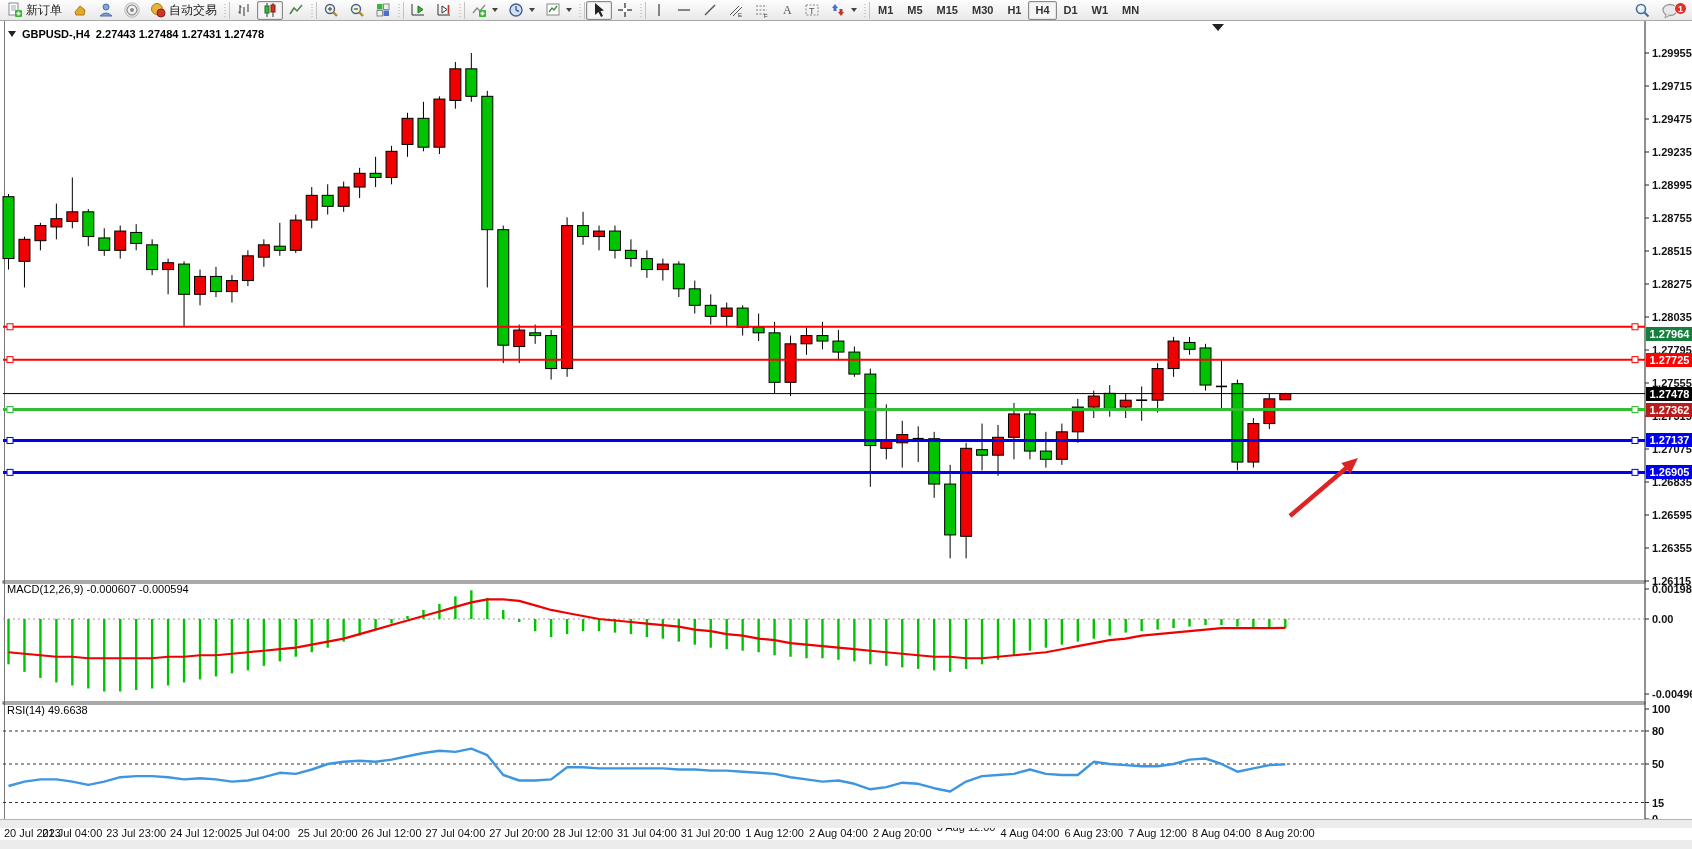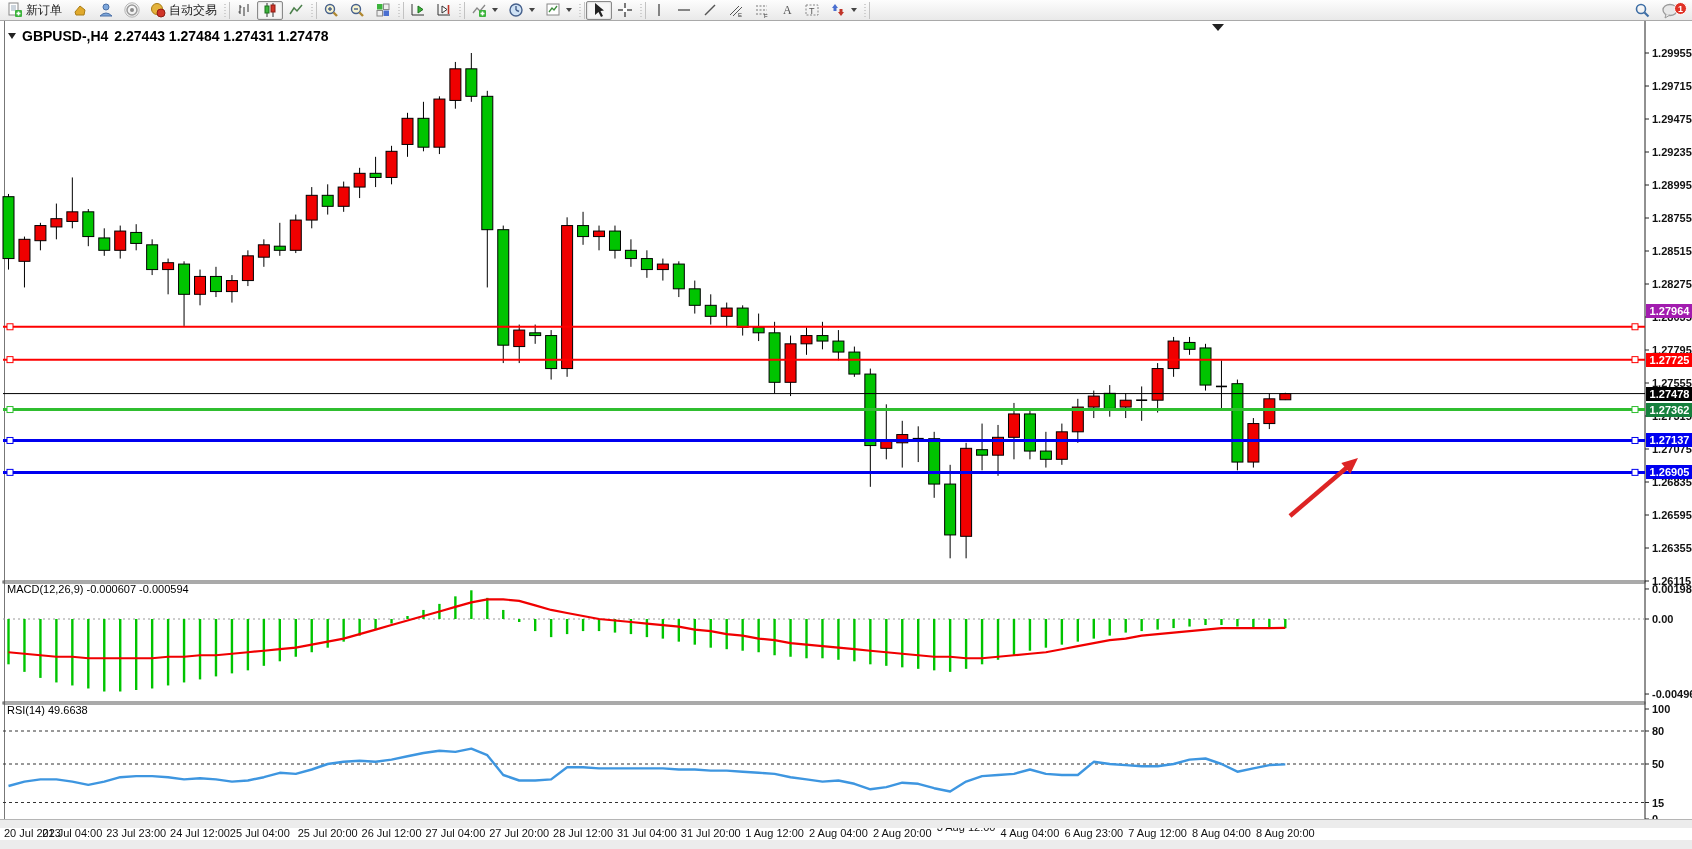"M1" div.tgroup { html: none -> <div> <div>M1</div> <div>M5</div> <div>M15</div> <div>M30</div> <div>H1</div> <div>H4</div> <div>D1</div> <div>W1</div> <div>MN</div> </div> }
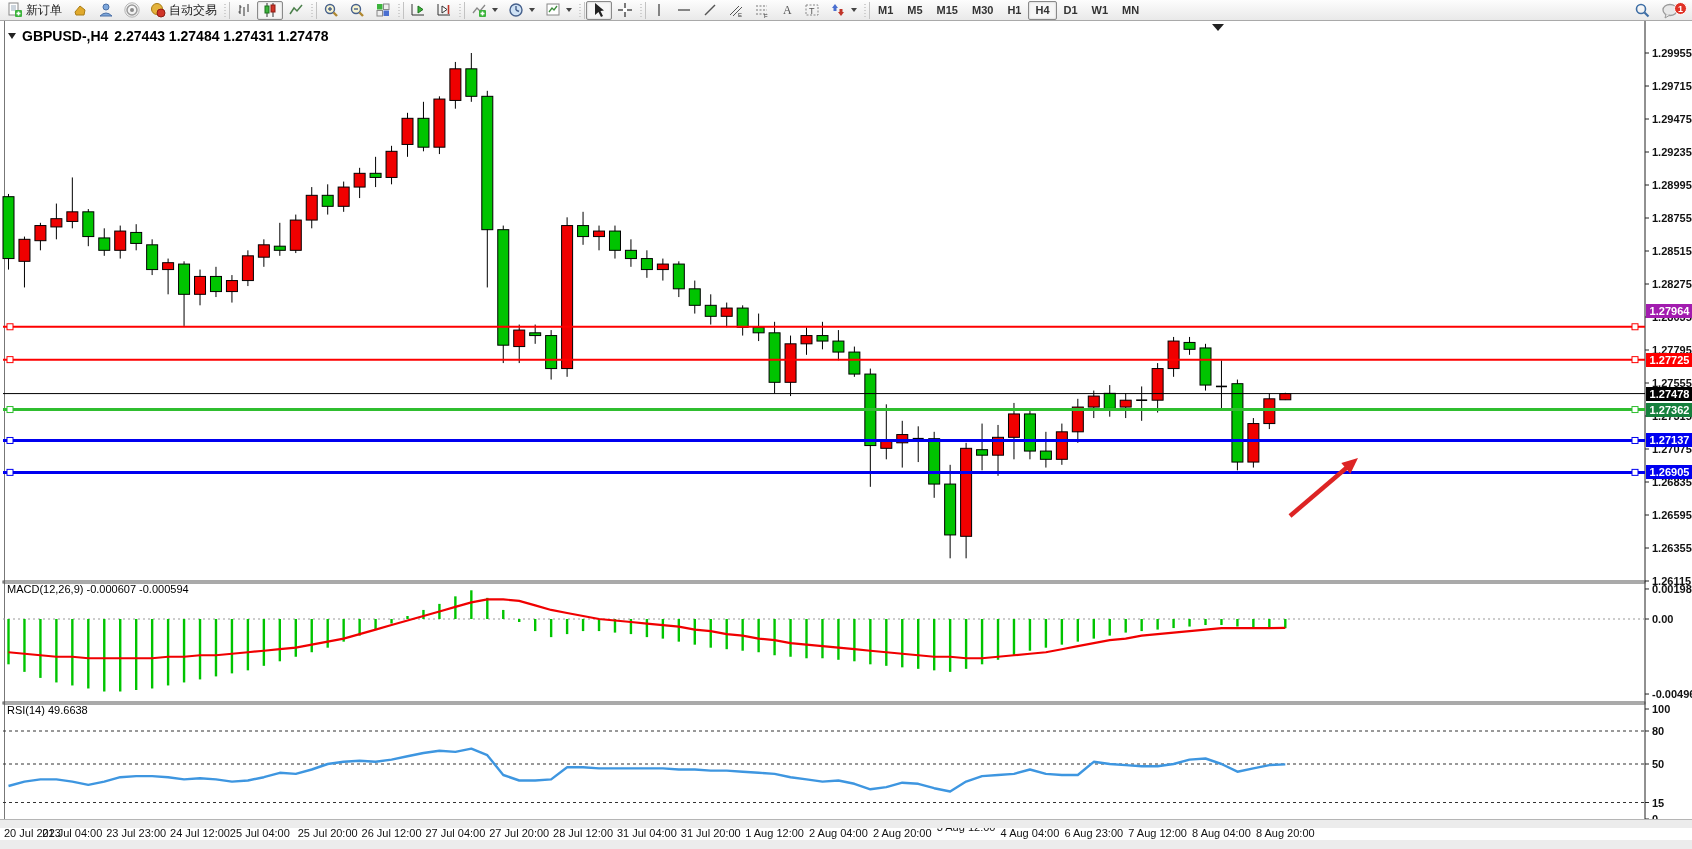"GBPUSD-,H4" .overlay-label { font-size: 14px -> 11px }
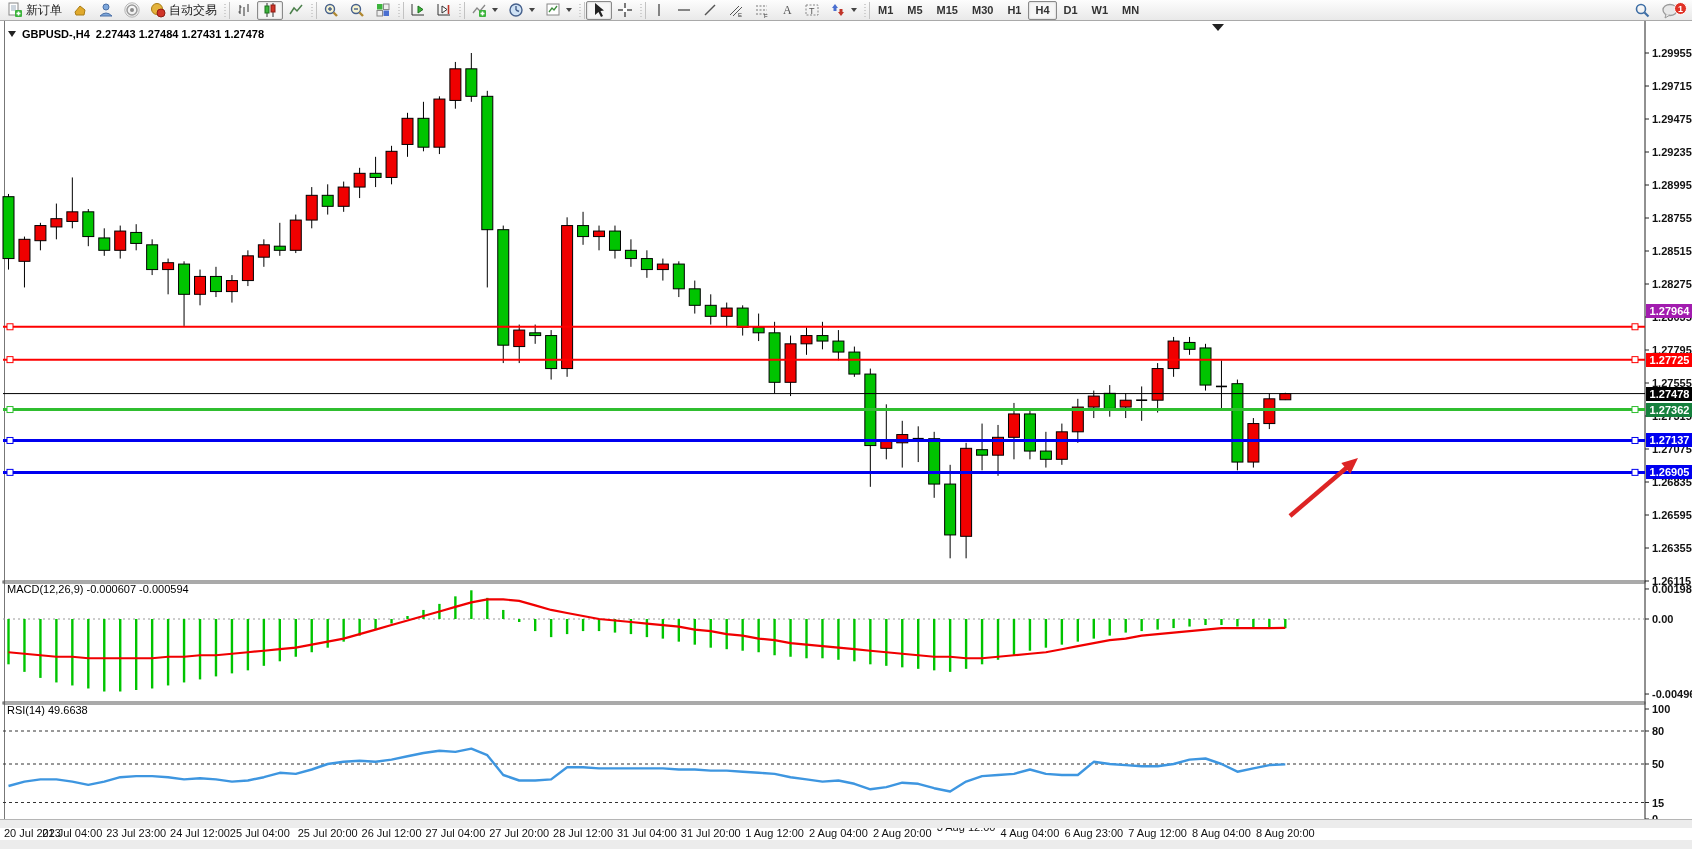"1.27964" div.tag { background: #a21caf -> #15803d; top: 283px -> 306px }
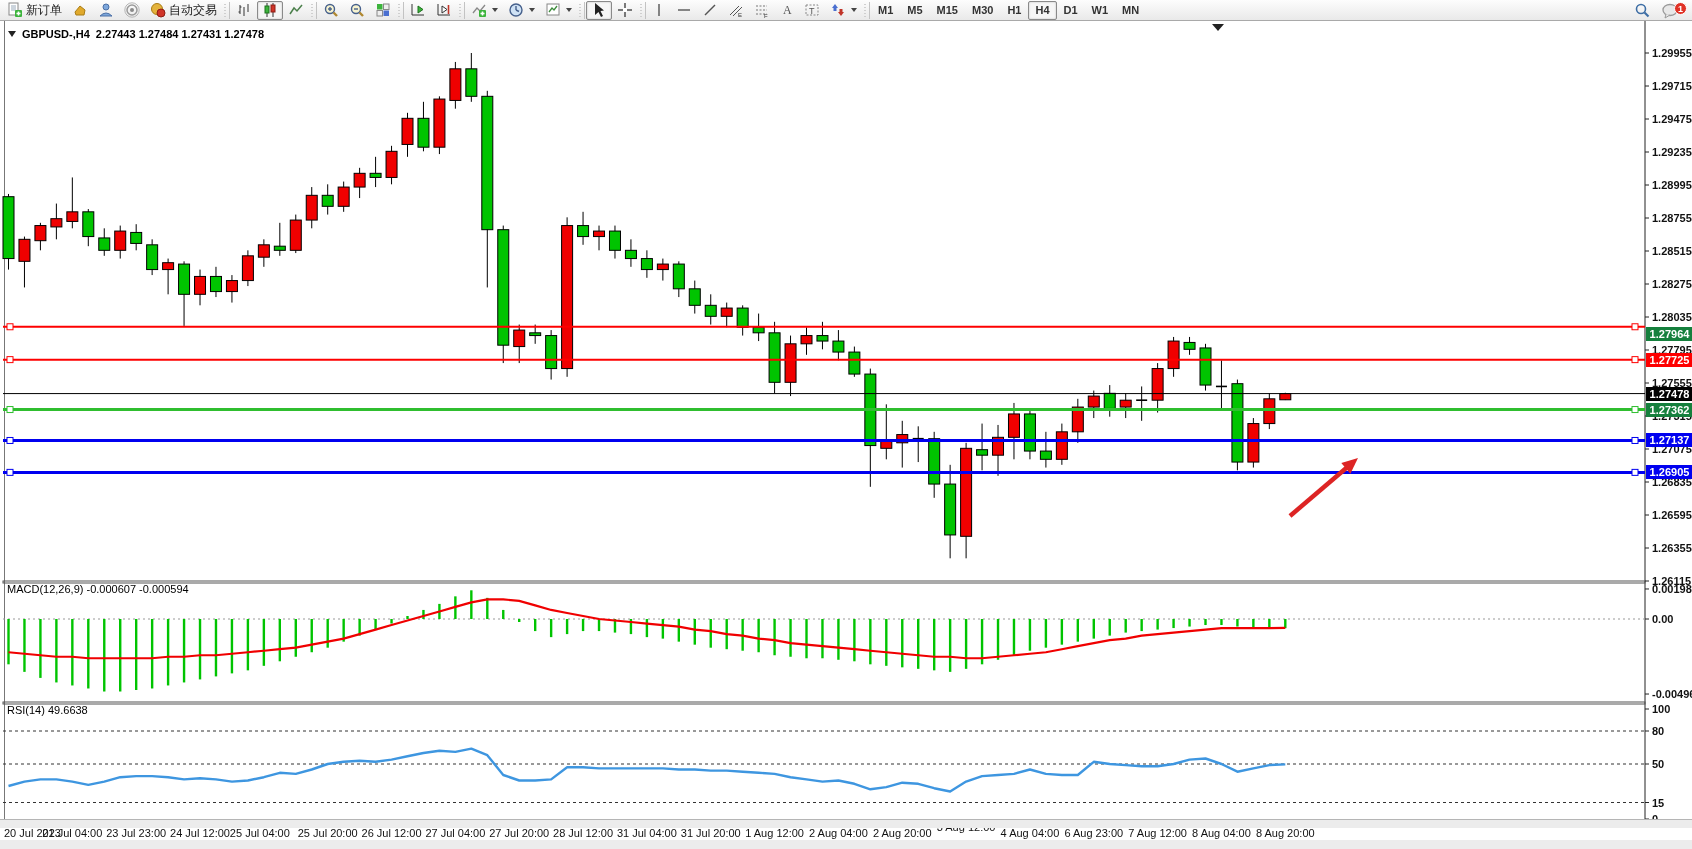"1.27362" div.tag { background: #15803d -> #b91c1c }
